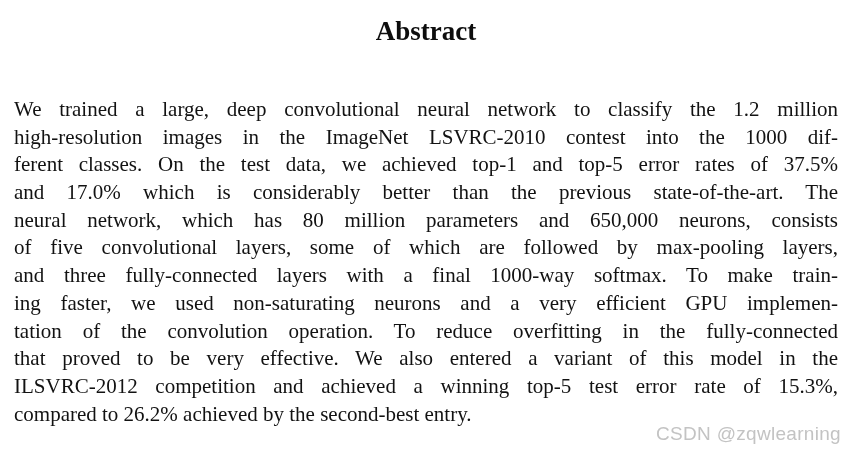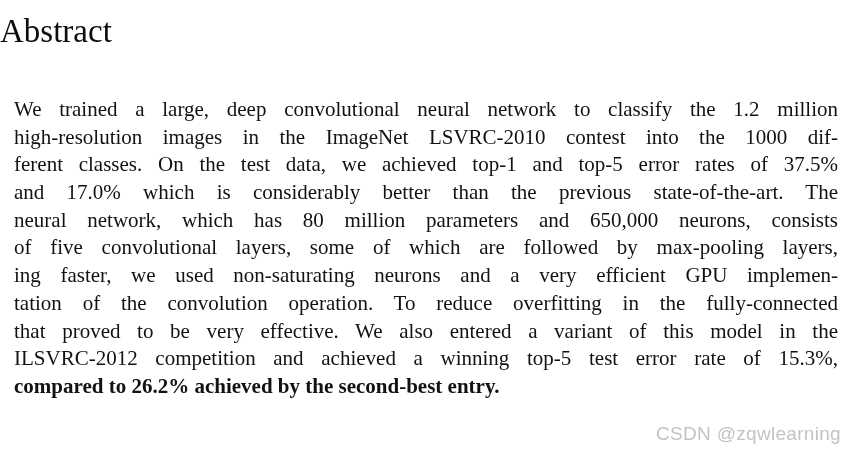"Abstract" .title { font-size: 33px -> 27px; font-weight: normal -> bold; text-align: left -> center }
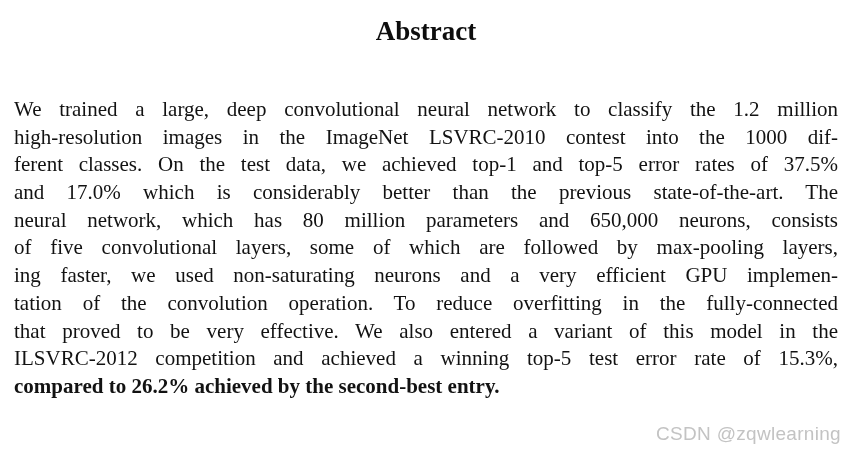"and three fully-connected layers with" div.line { html: none -> <div>and three fully-connected layers with a final 1000-way softmax. To make train-</div> }
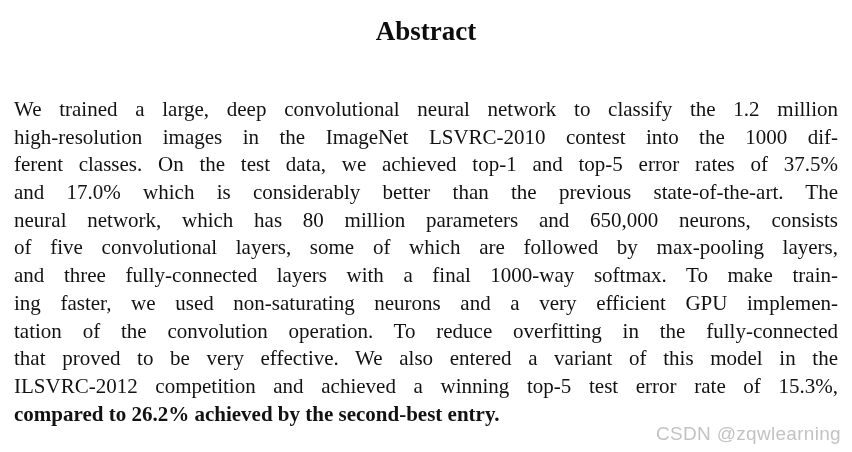"compared to 26.2% achieved by" .line.last { font-weight: bold -> none }
